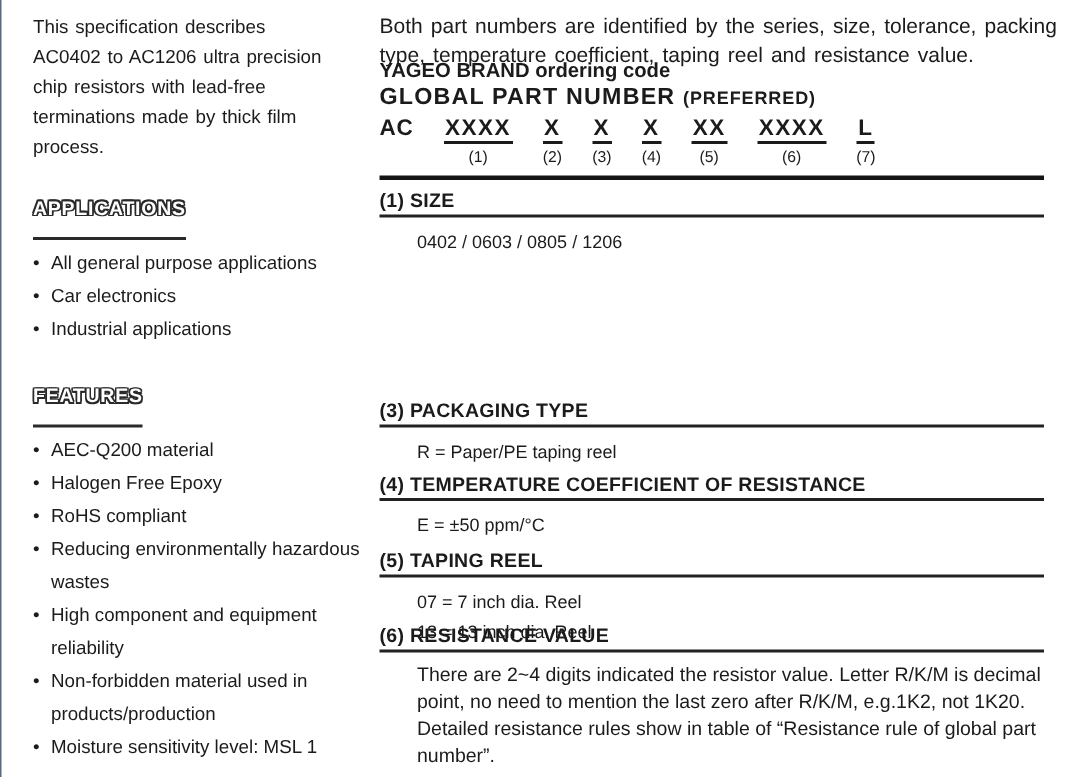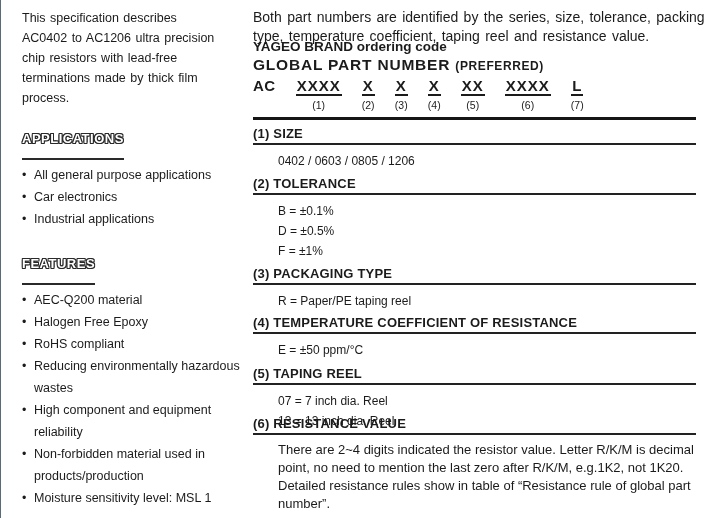"(2) TOLERANCE" div.sec { html: <div> <div>(2) TOLERANCE</div> <div></div> <div>B = ±0.1% D = ±0.5% F = ±1%</div> </div> -> none }
